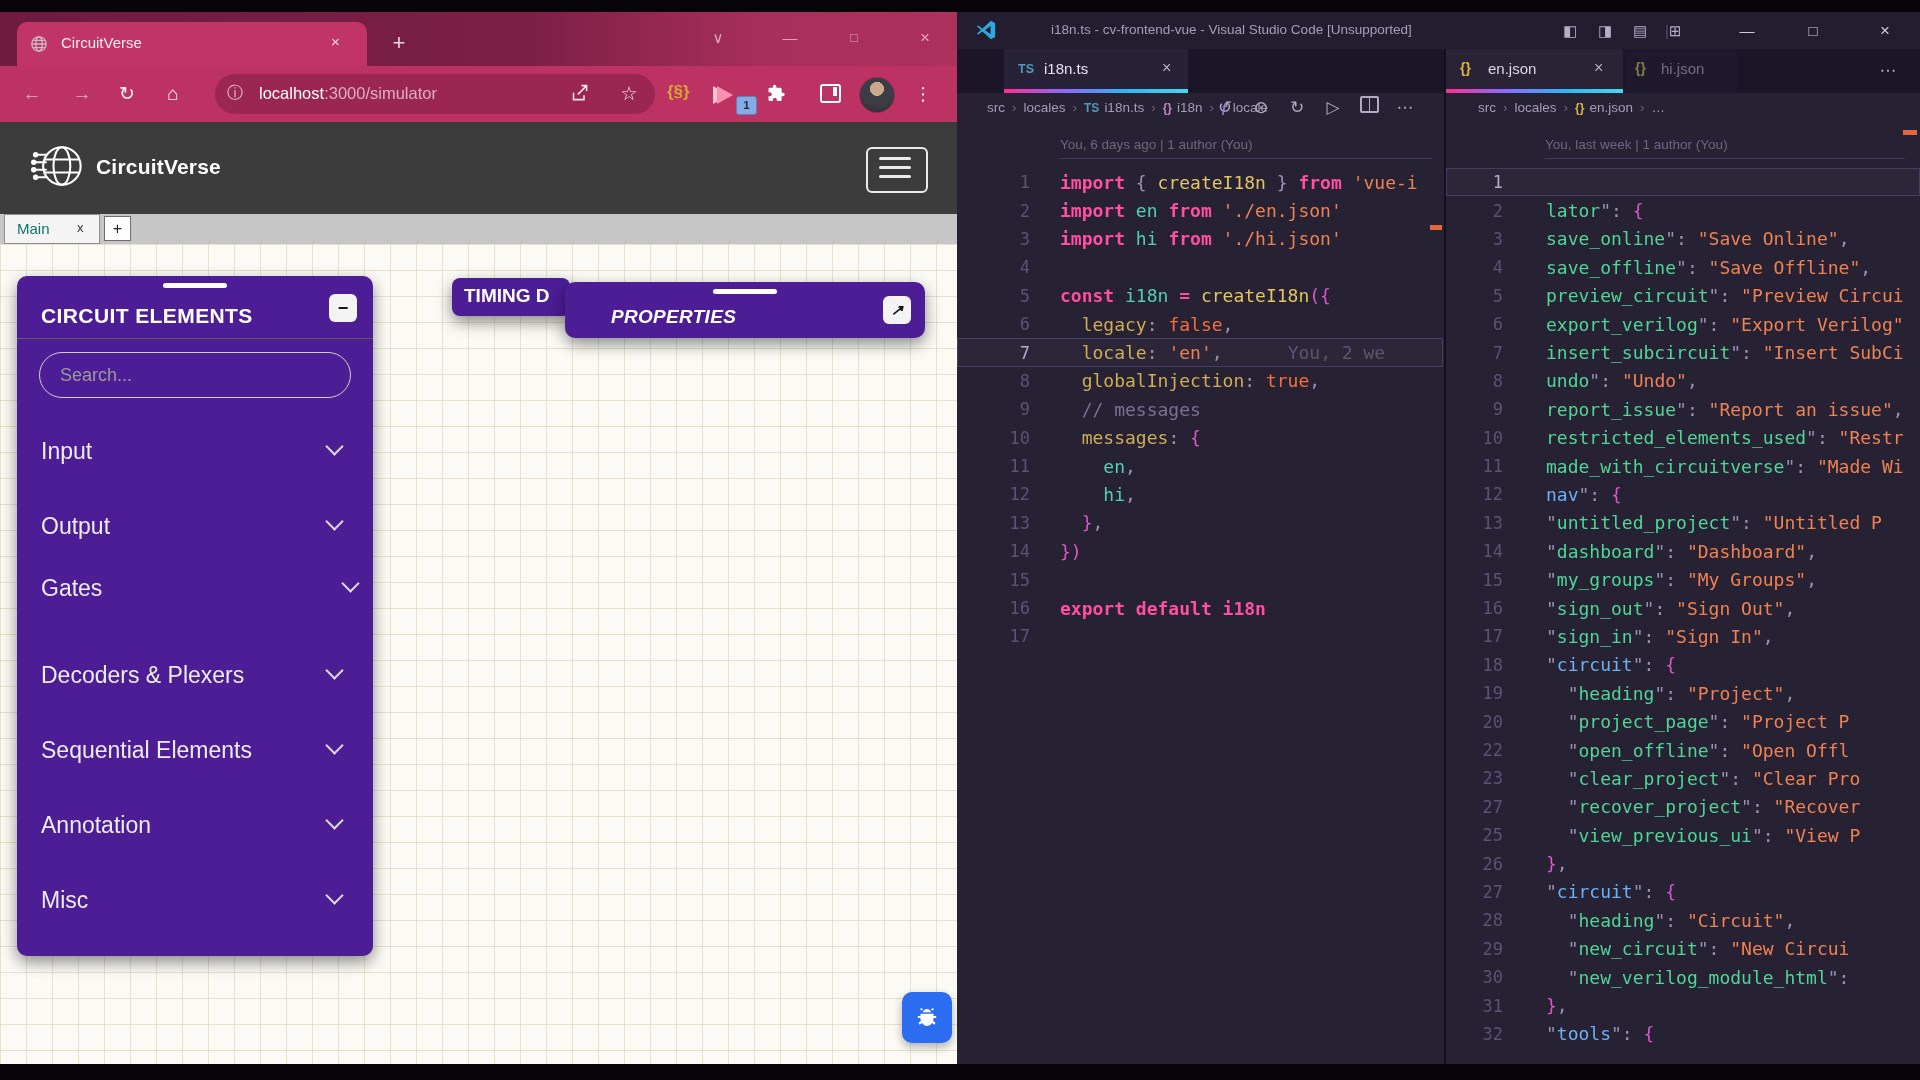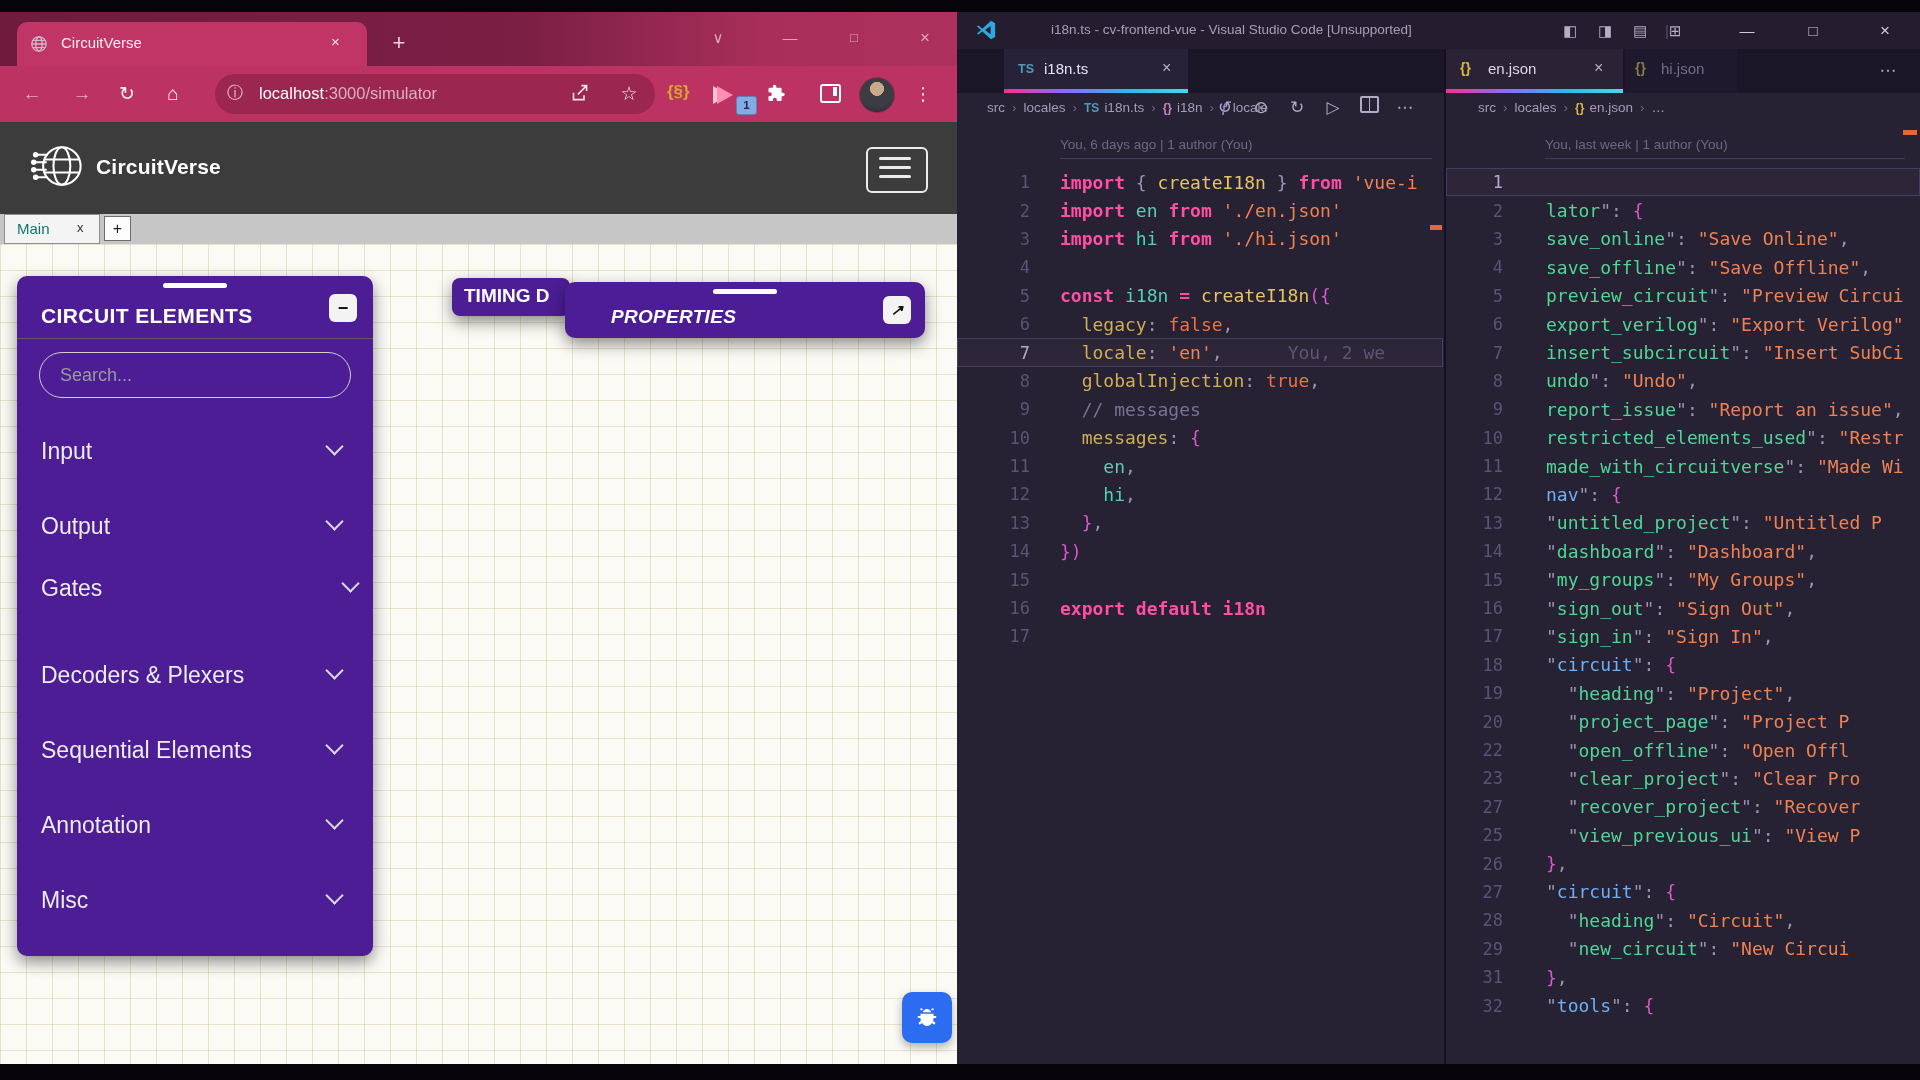"30" div.crow { html: none -> <div><span>30</span><span><span> "</span><span>new_verilog_module_html</span><span>":</span></span></div> }
